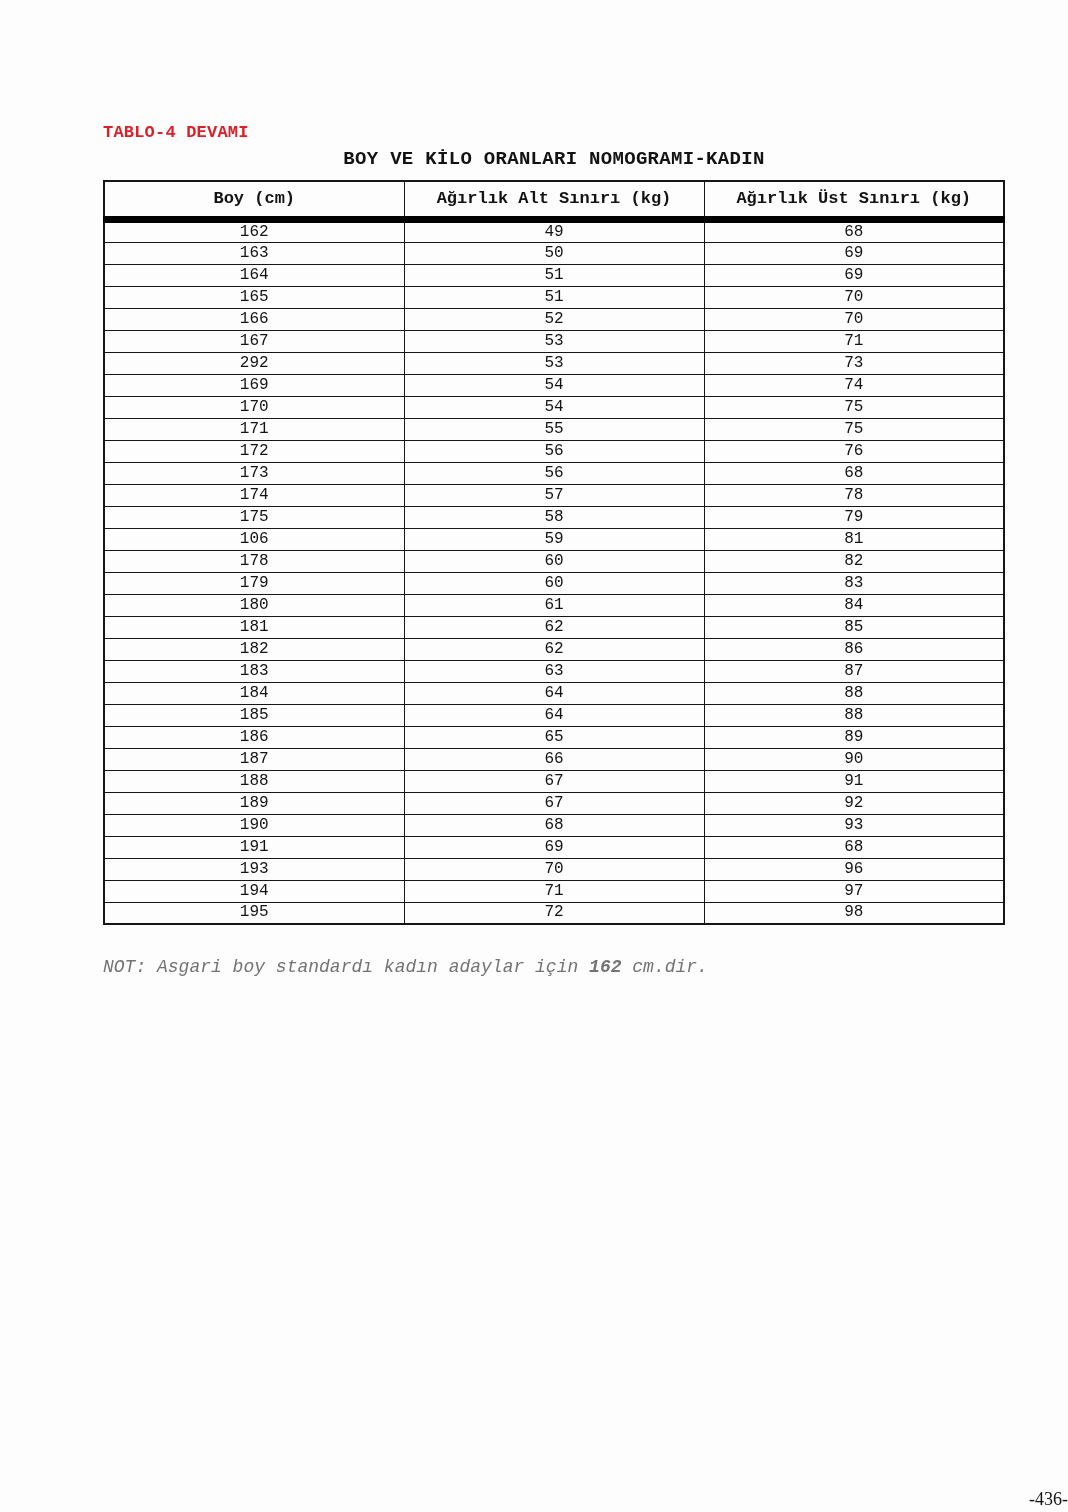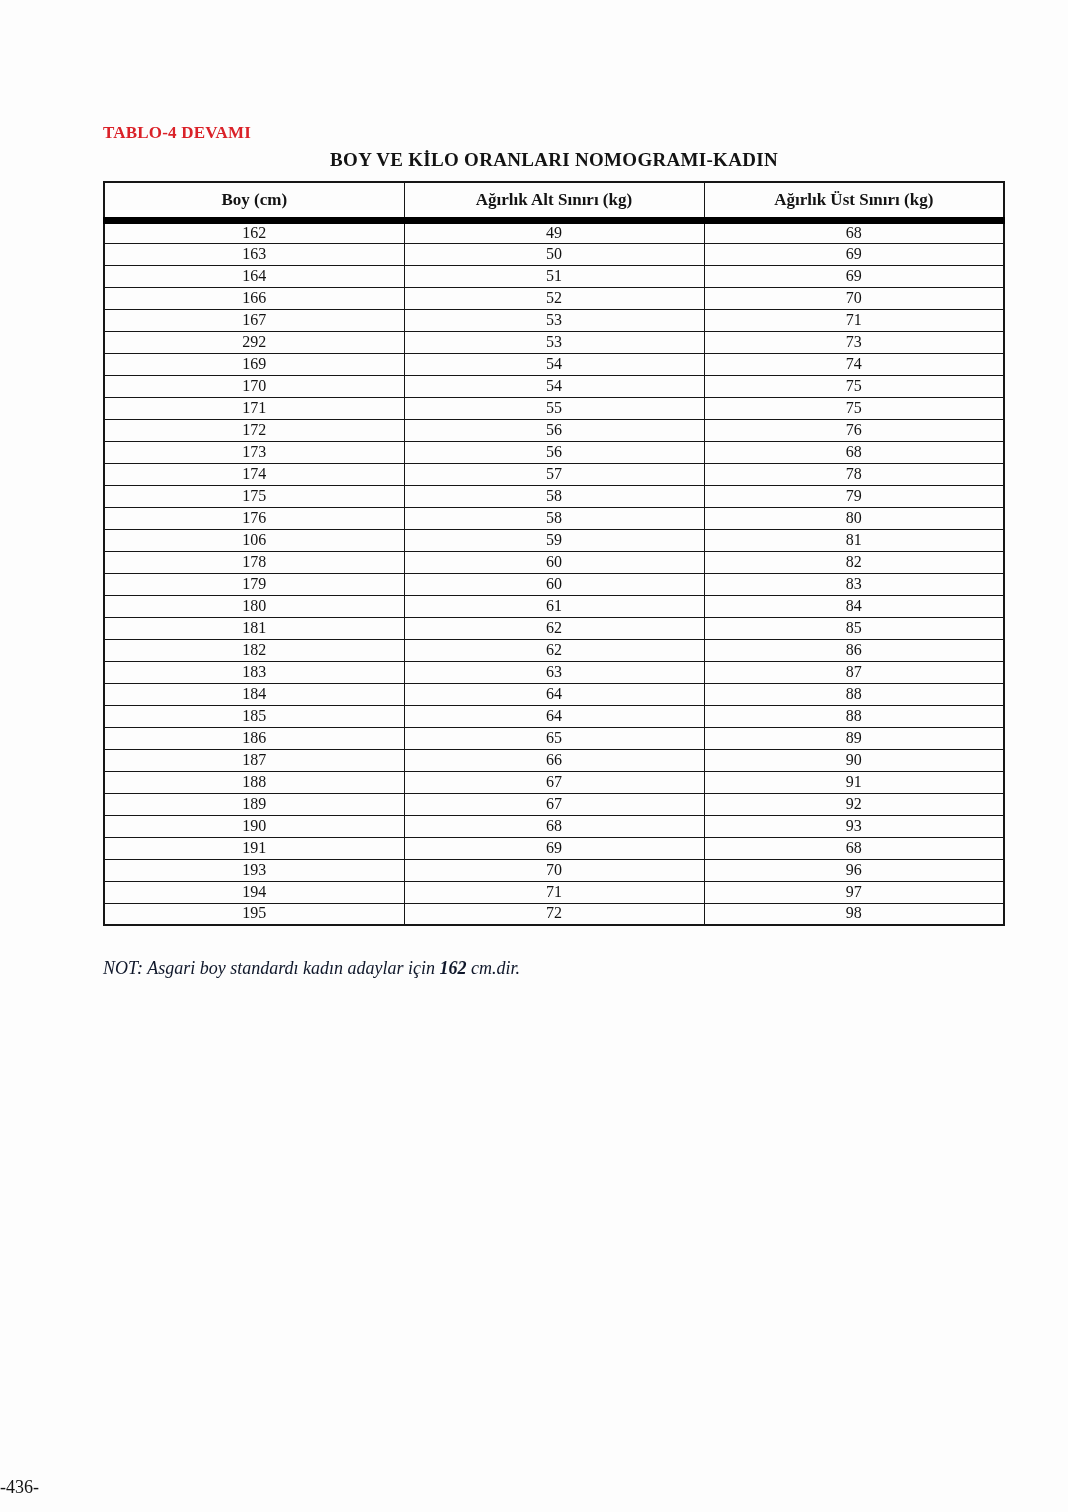"TABLO-4 DEVAMI" .content { font-family: none -> Liberation Mono, monospace }
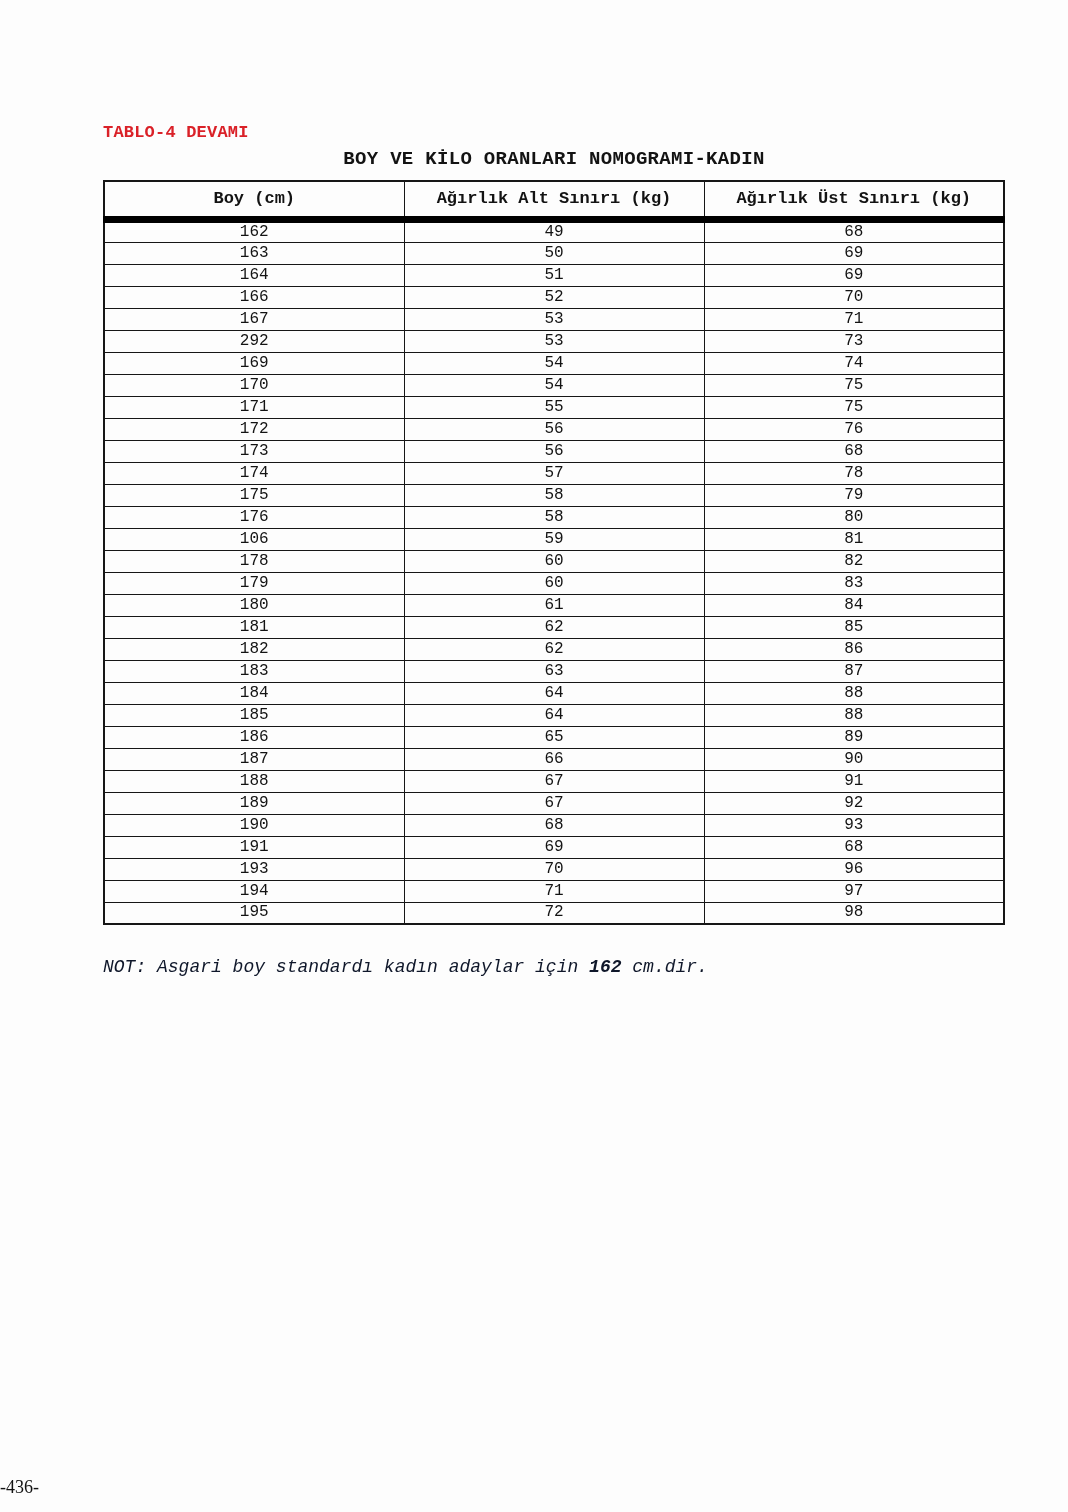"165" tr { html: none -> <tr> <td>165</td> <td>51</td> <td>70</td> </tr> }
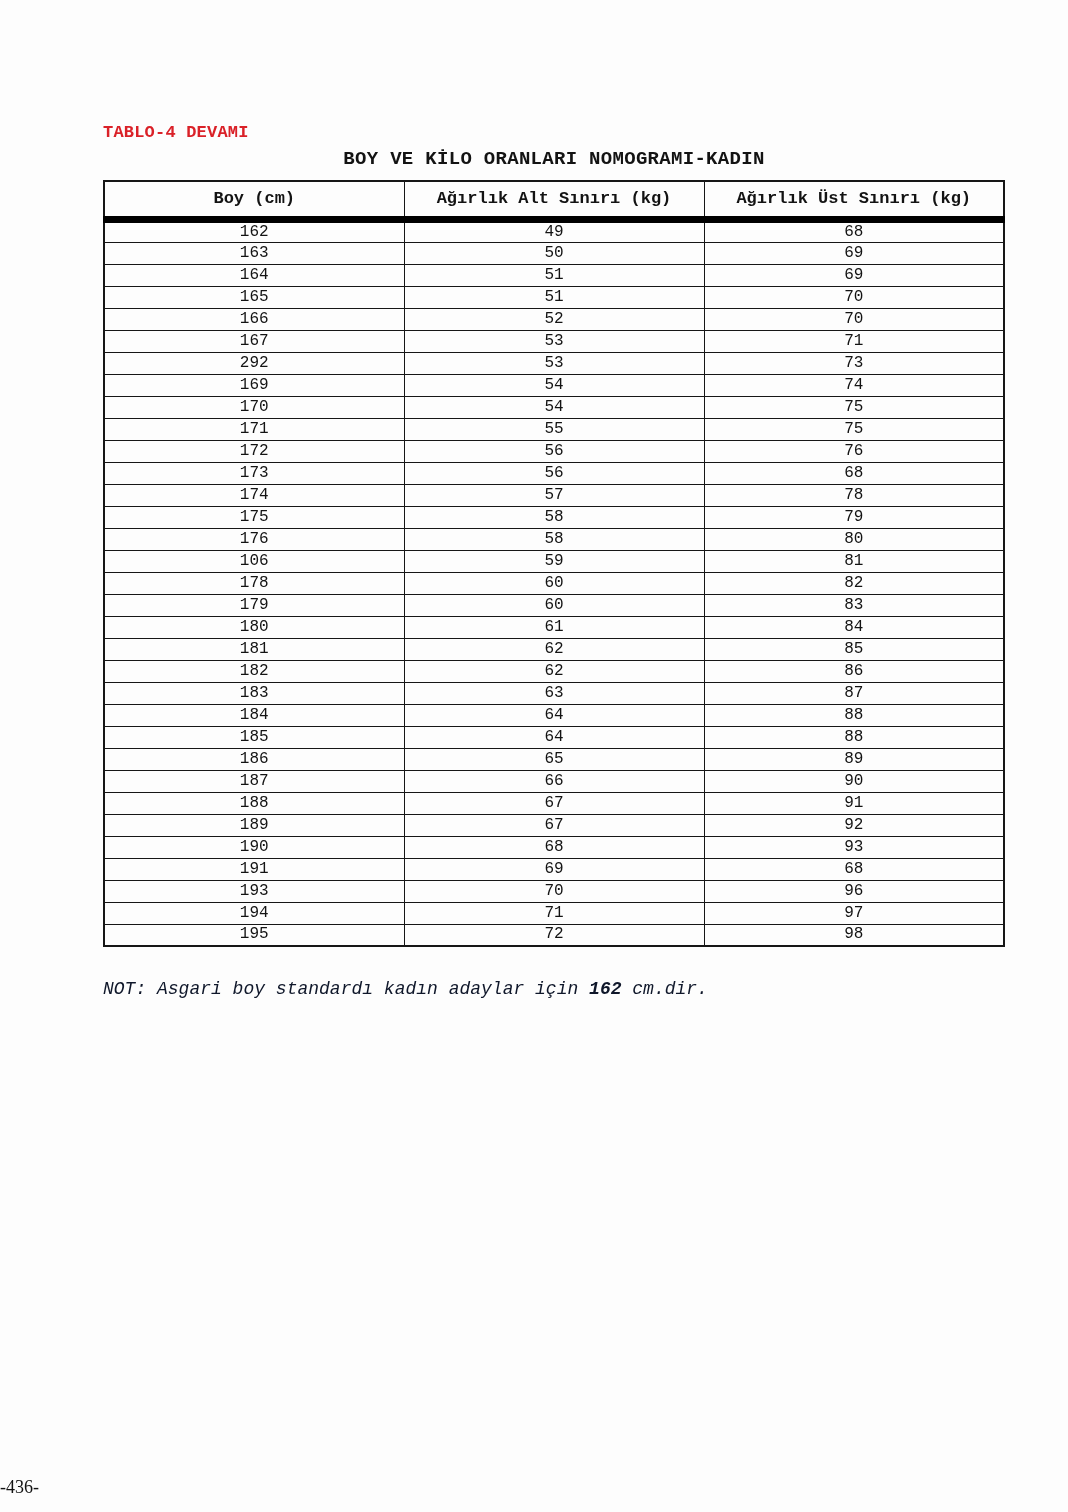"176" tr { html: <tr> <td>176</td> <td>58</td> <td>80</td> </tr> -> none }
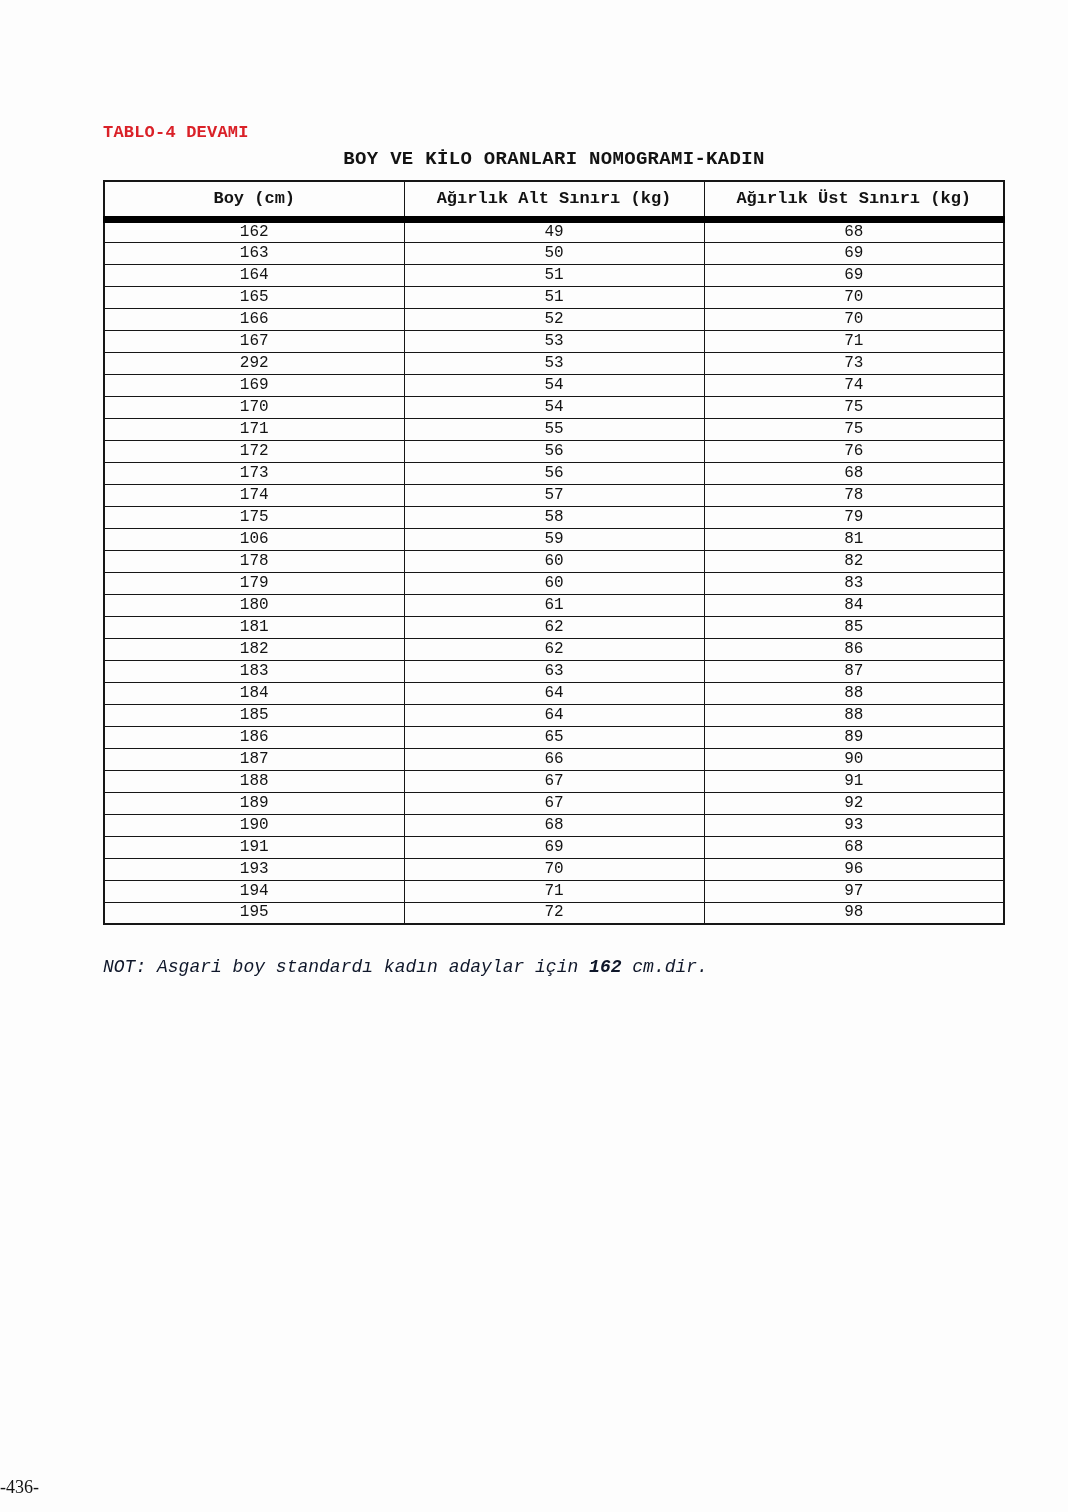"NOT: Asgari boy standardı kadın" .note { color: #0f172a -> #737373 }
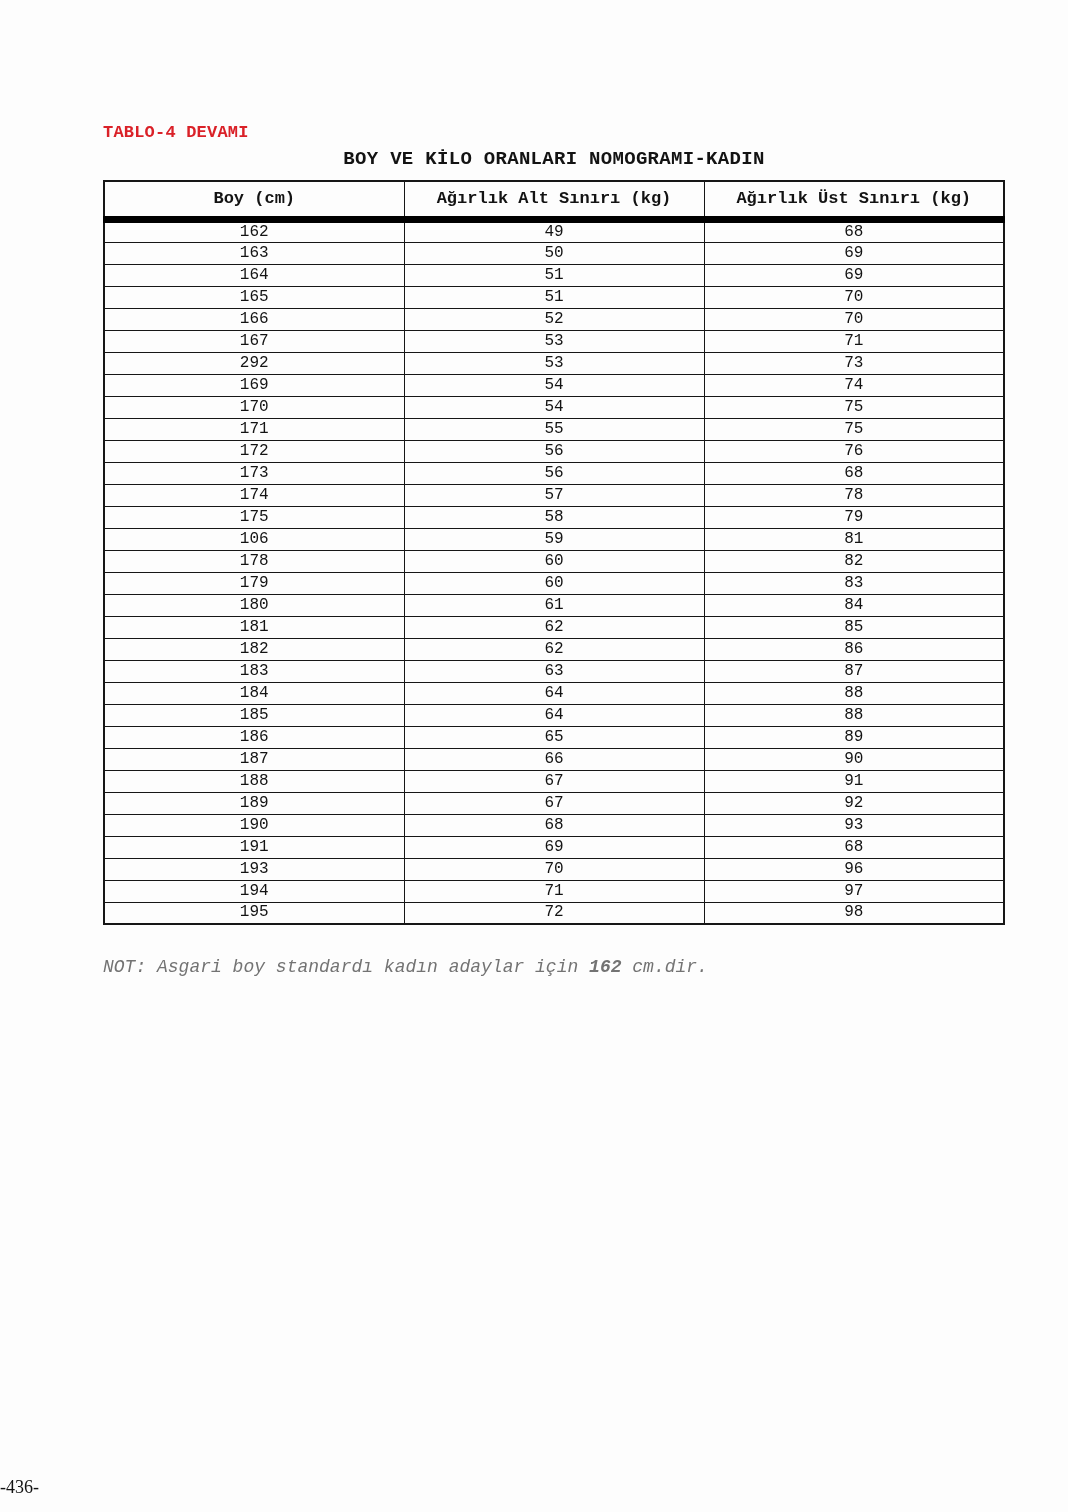"-436-" .page-footer { bottom: 14px -> 2px; text-align: left -> right }
